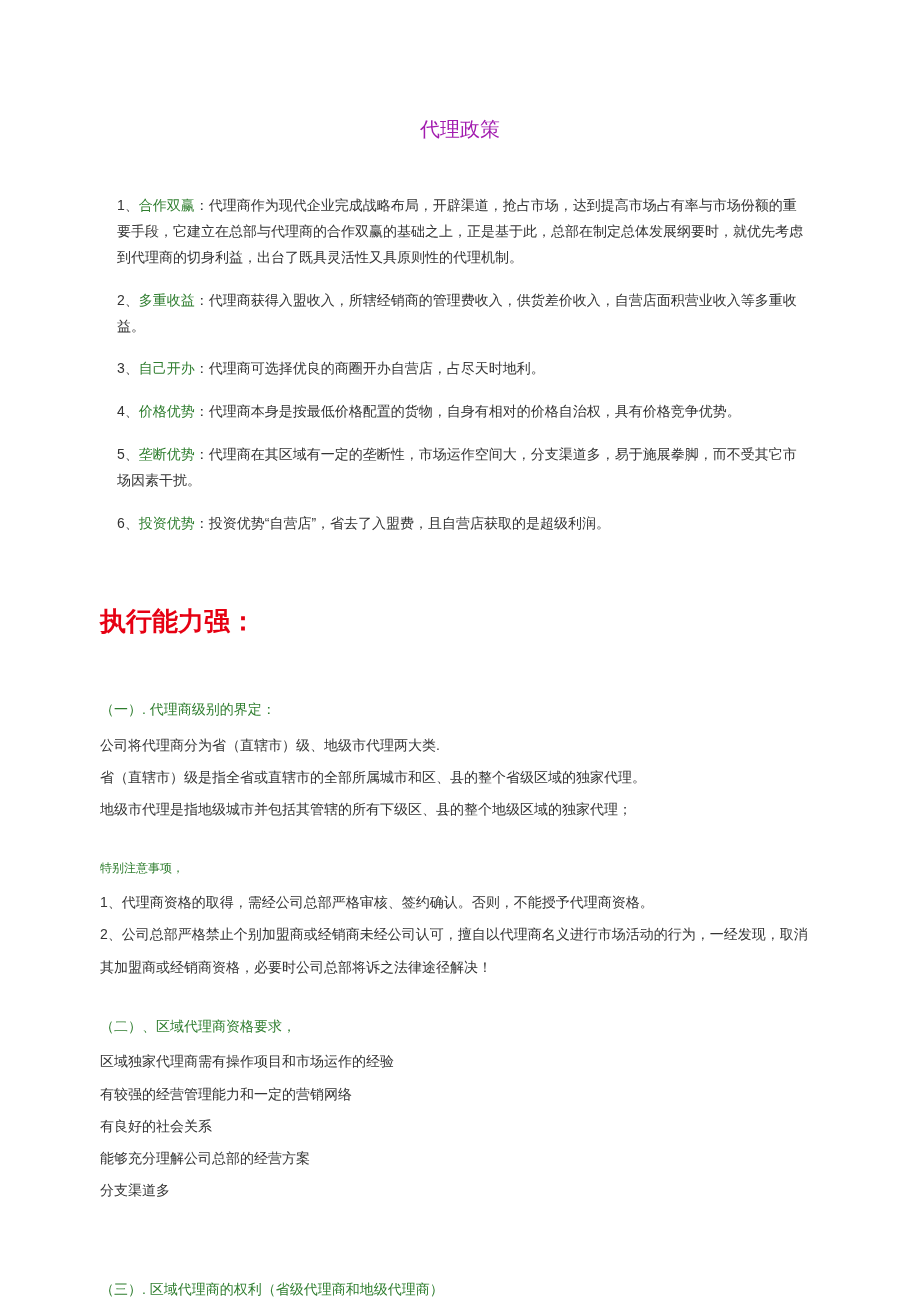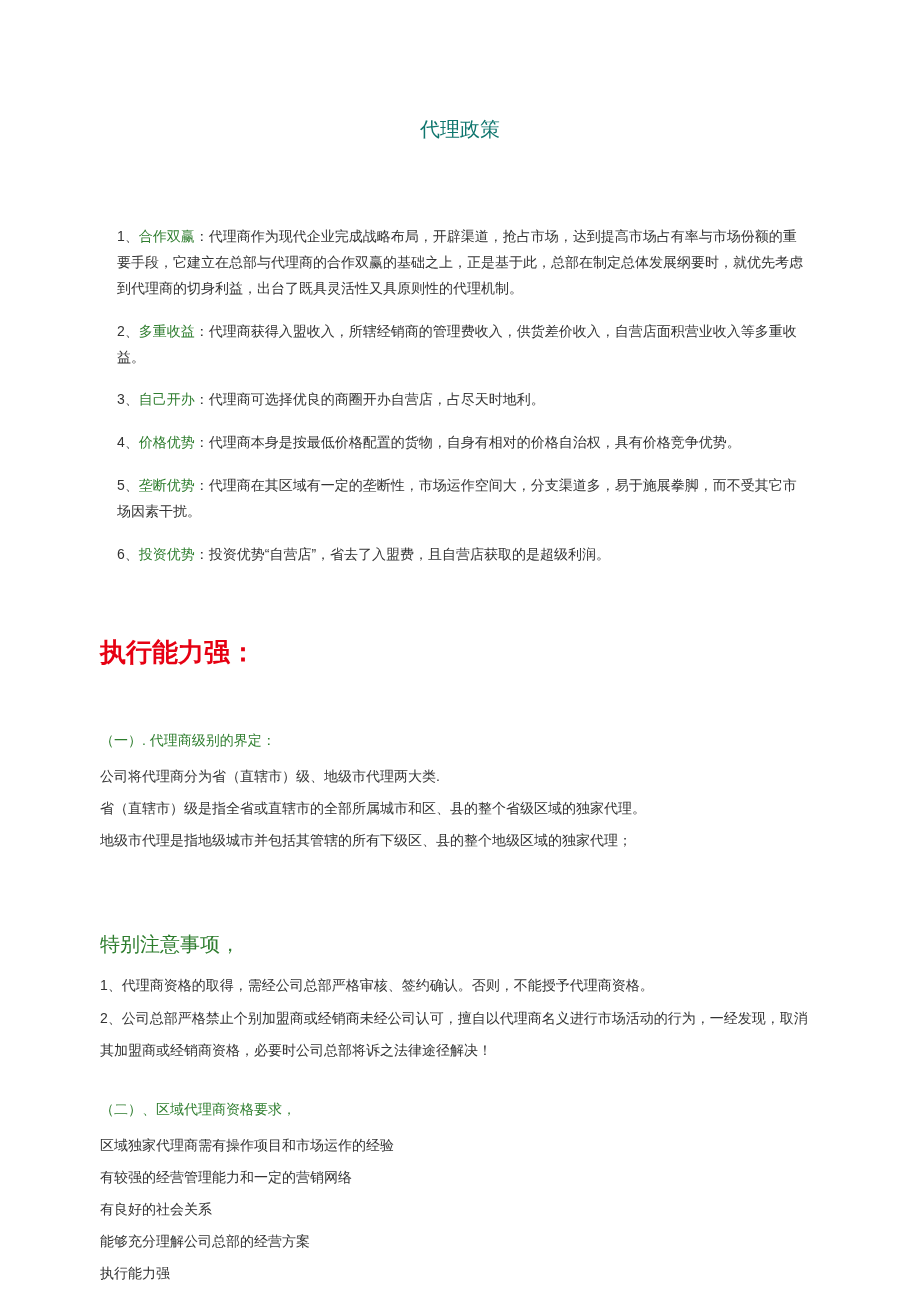"代理政策" .title { color: #0f766e -> #a21caf; margin-bottom: 76px -> 45px }
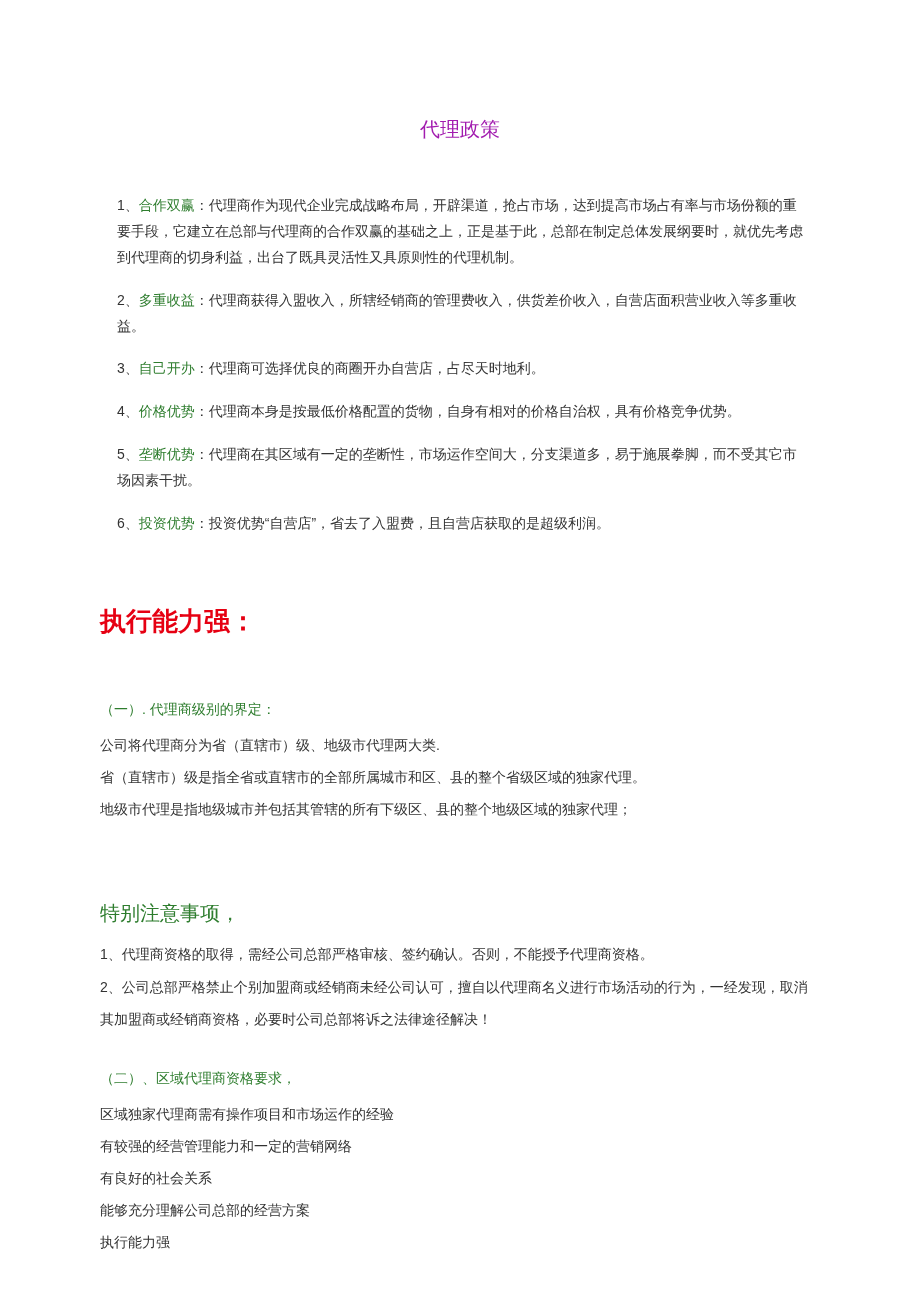"特别注意事项，" .notice-heading { font-size: 20px -> 12px; margin-top: 69px -> 32px }
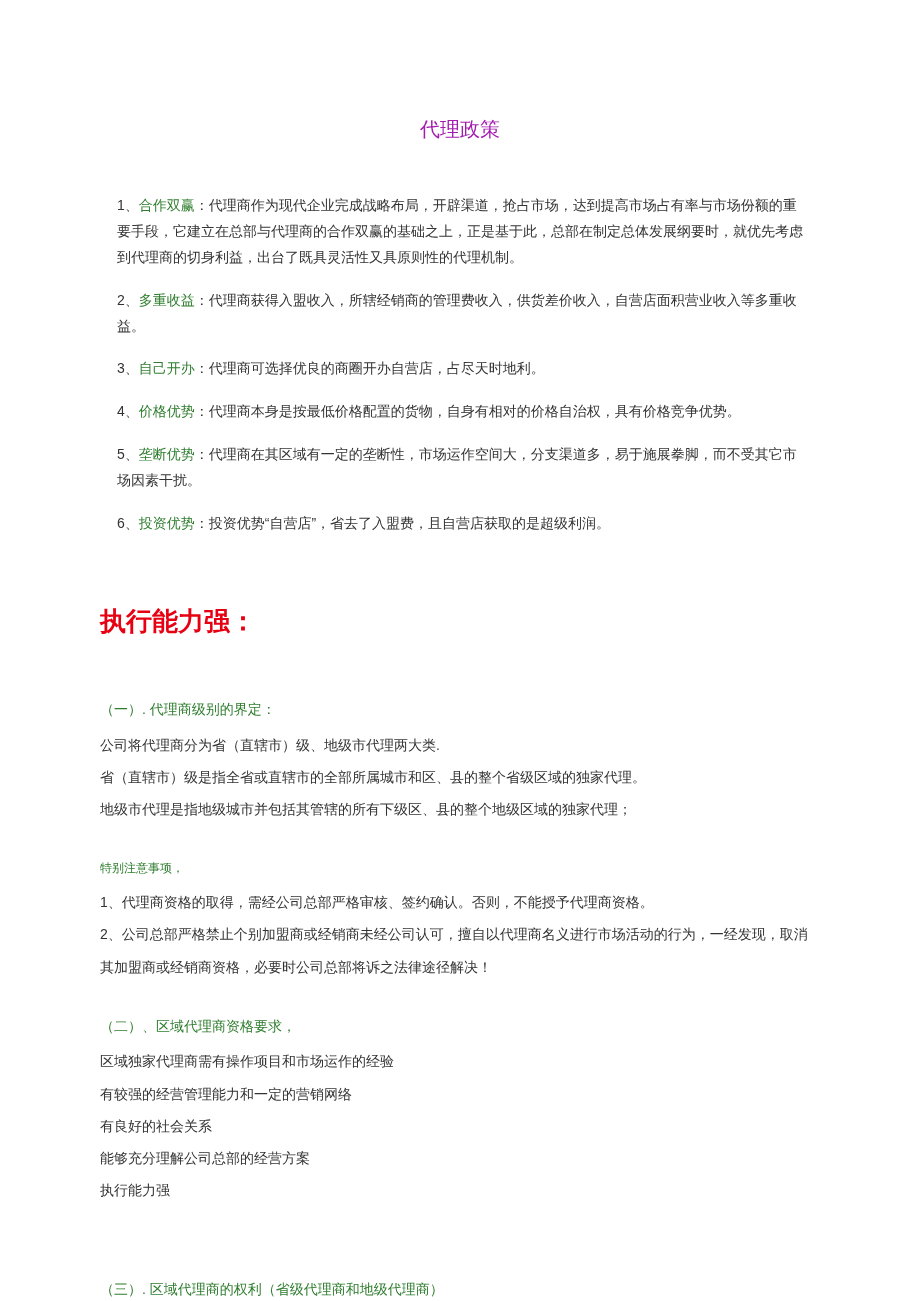"执行能力强" p { text: 执行能力强 -> 分支渠道多 }
